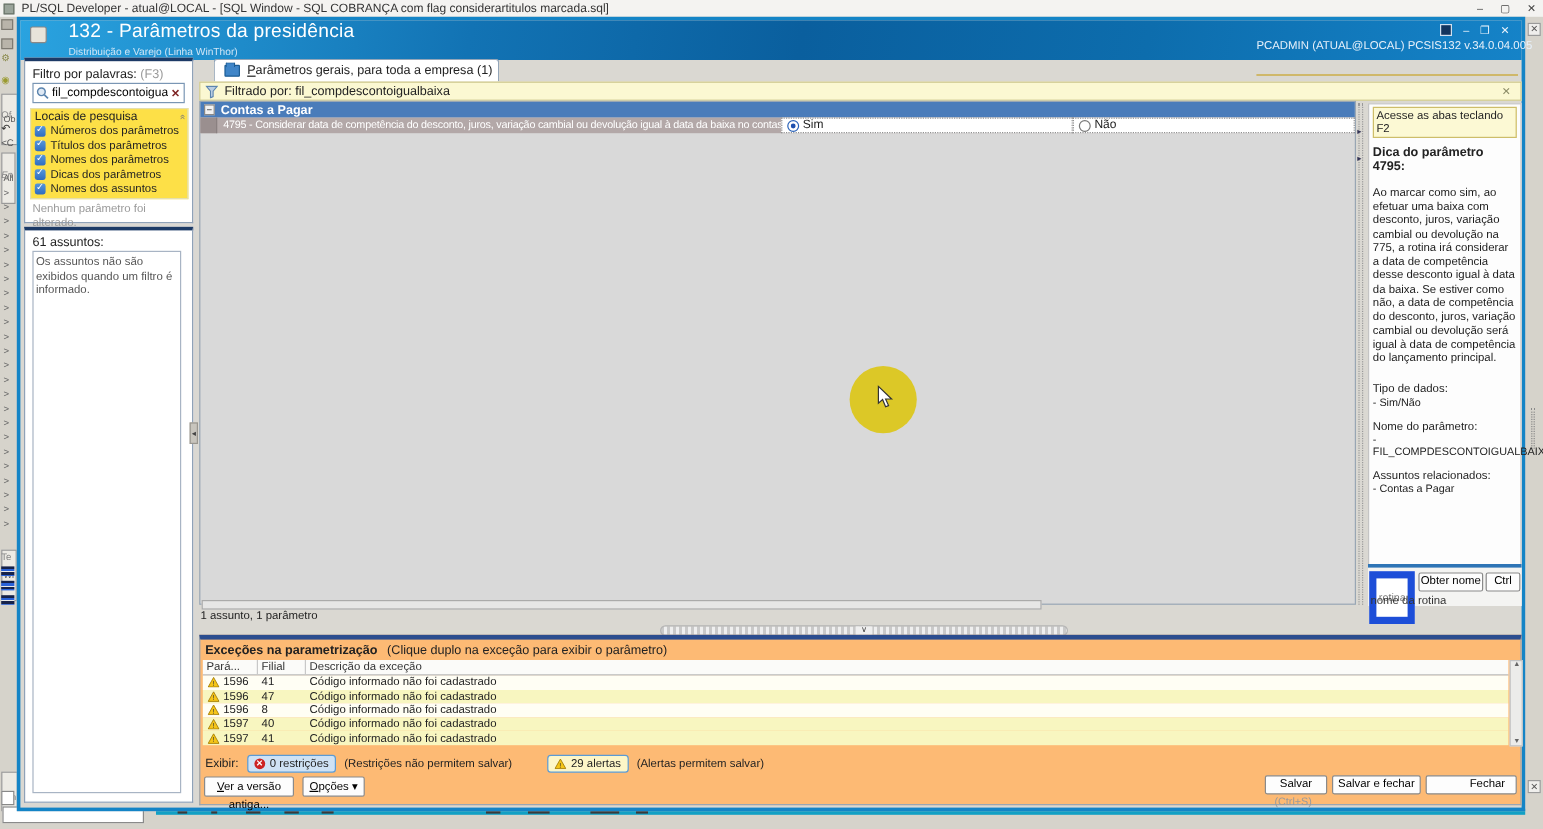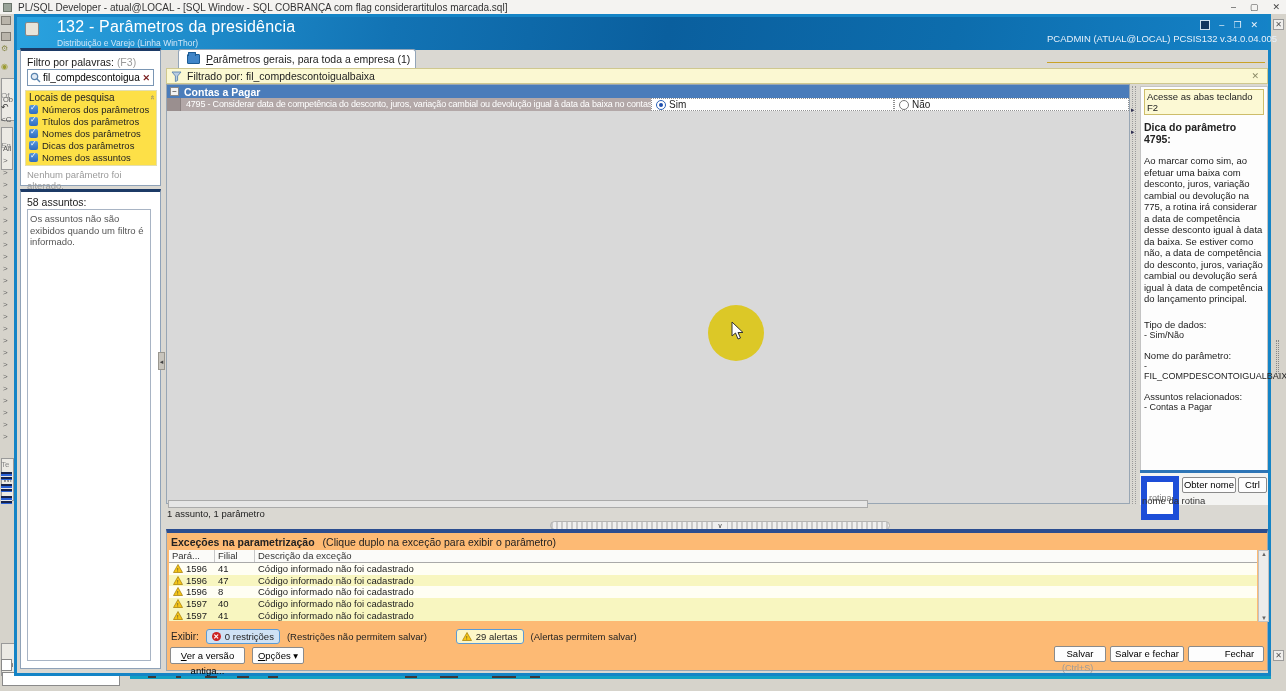"58 assuntos:" div.subjects-count { text: 58 -> 61 }
